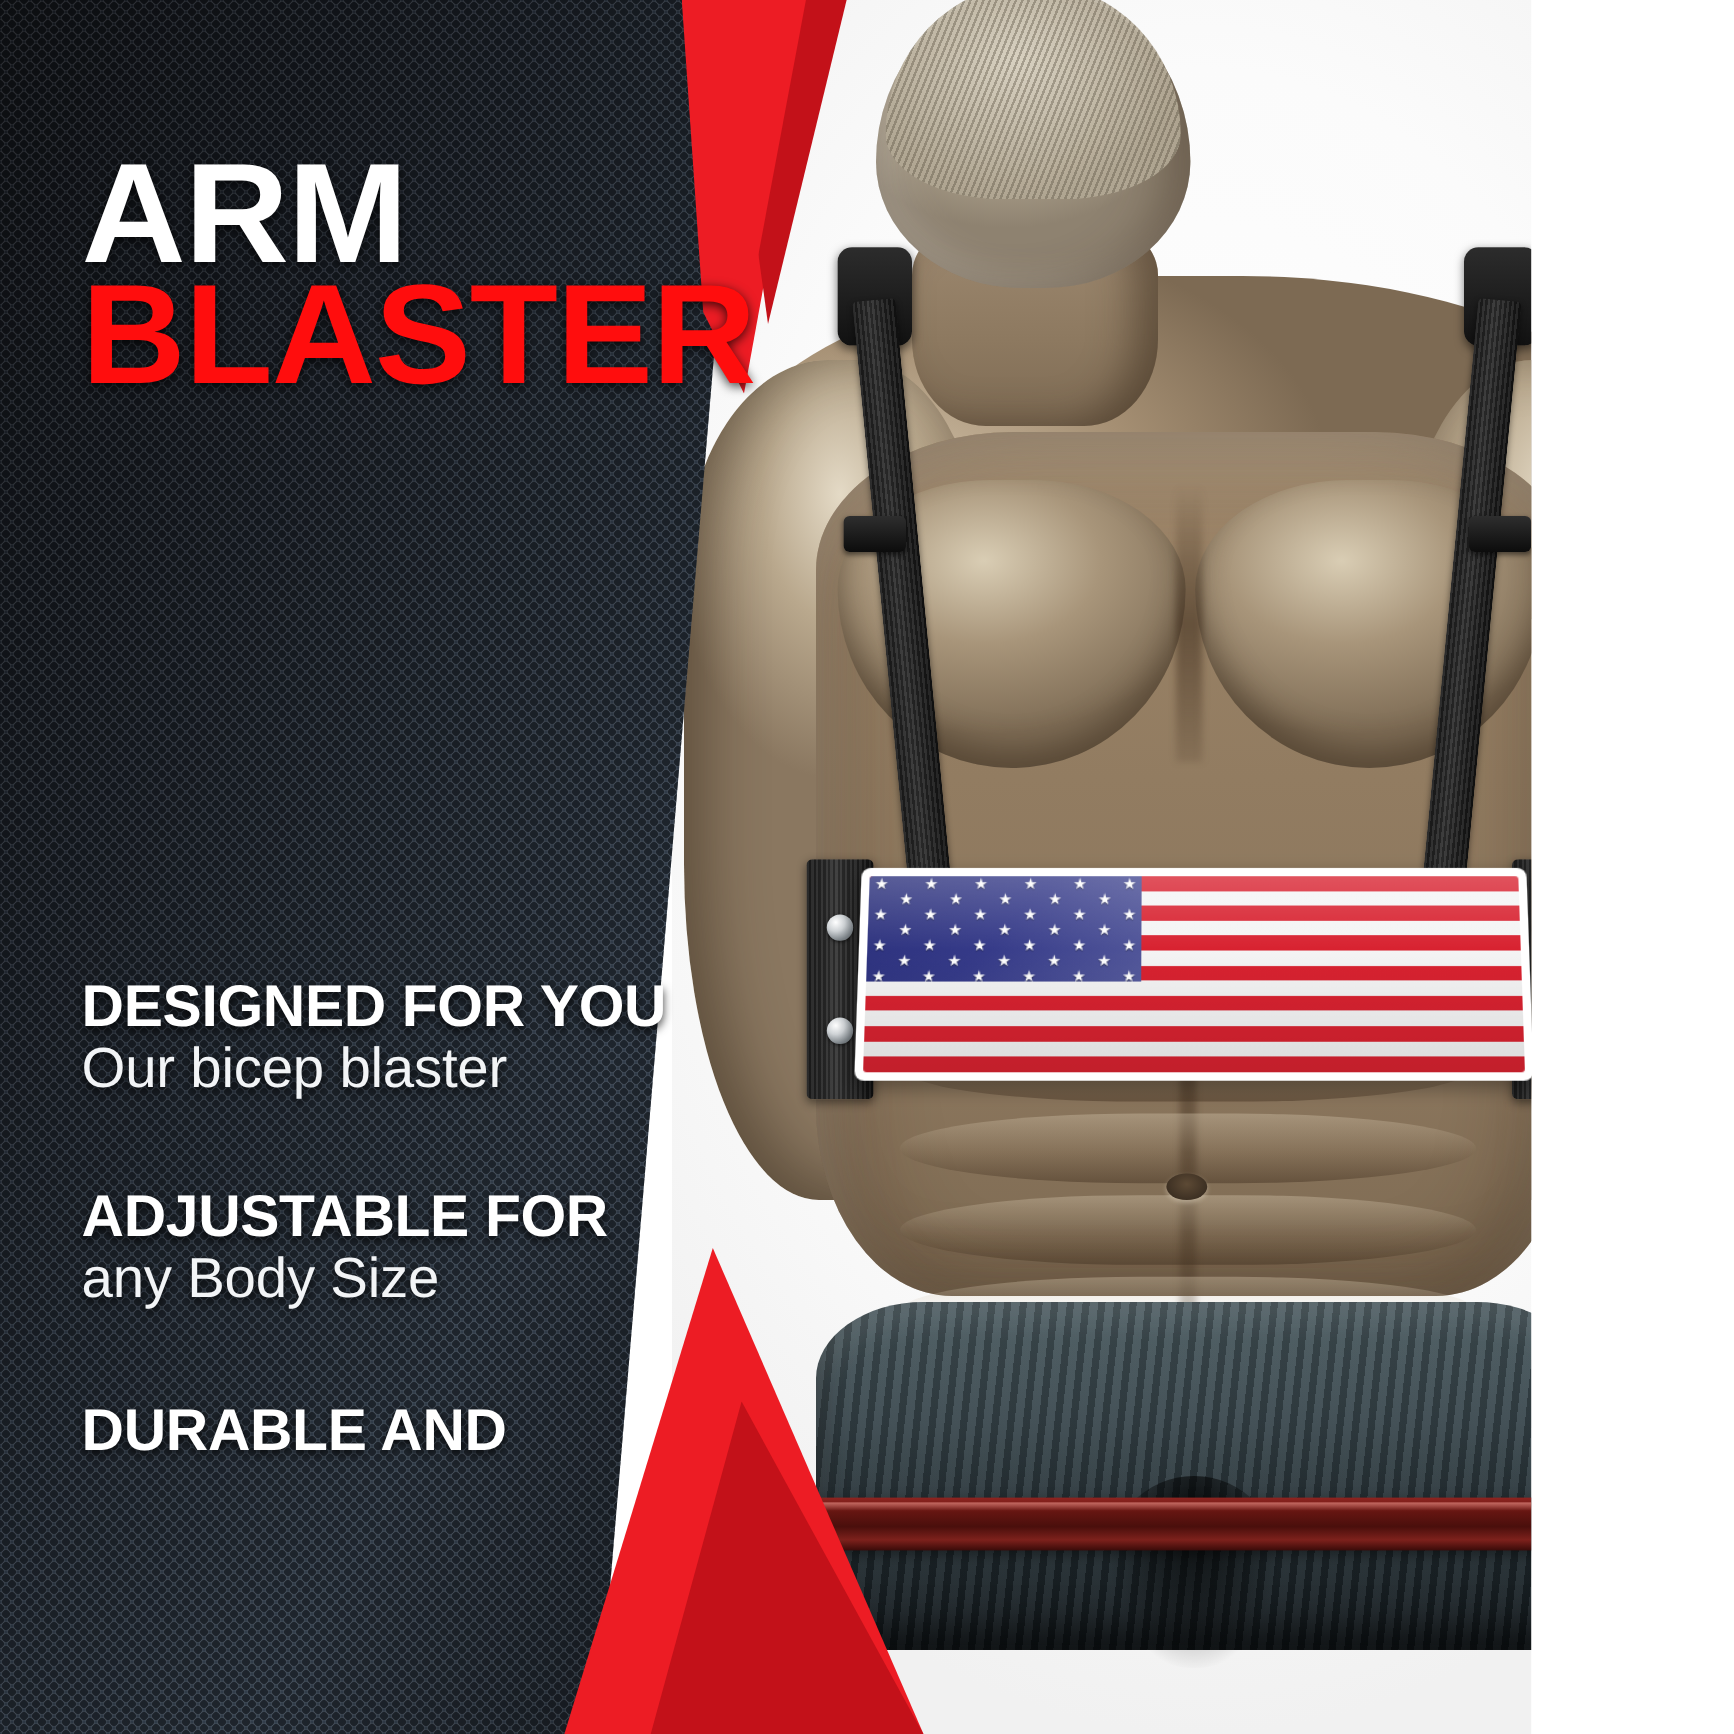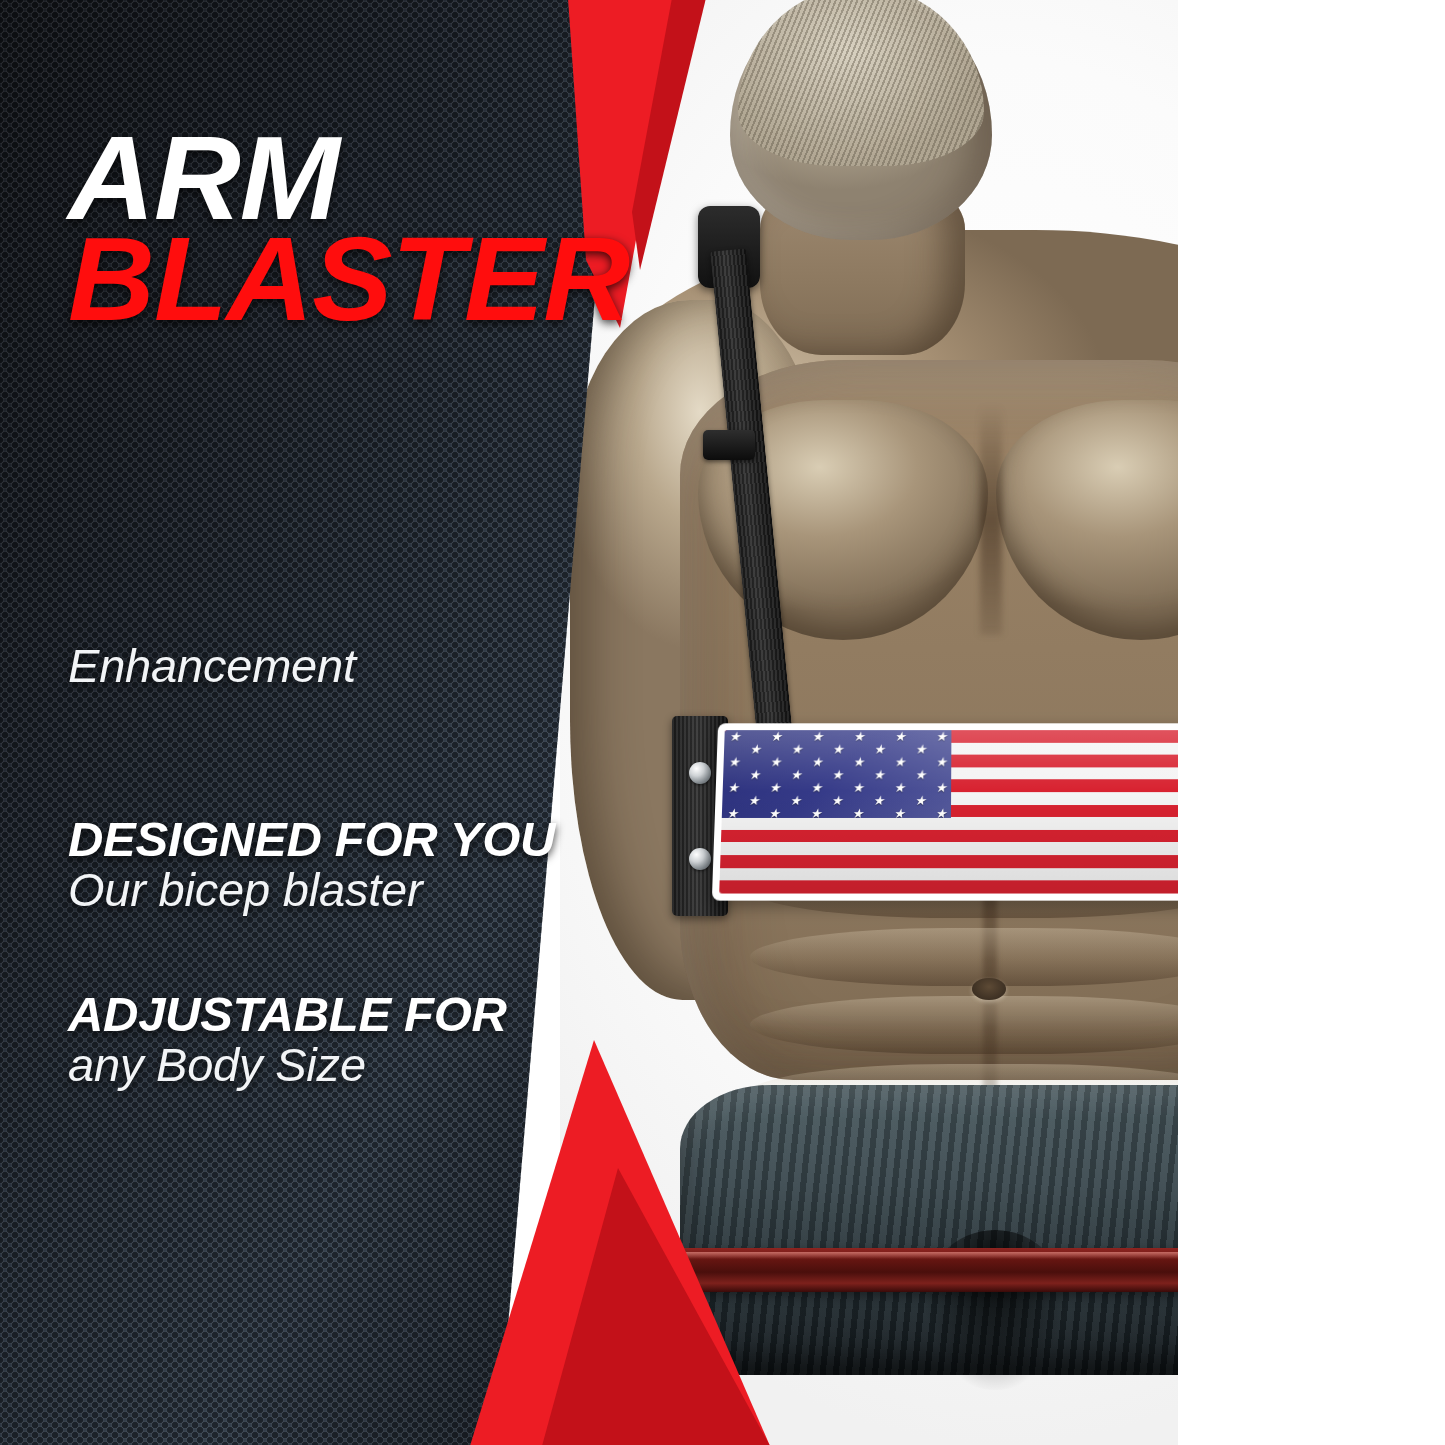"ARM" #stage { font-style: italic -> none; width: 1178px -> 1276px }
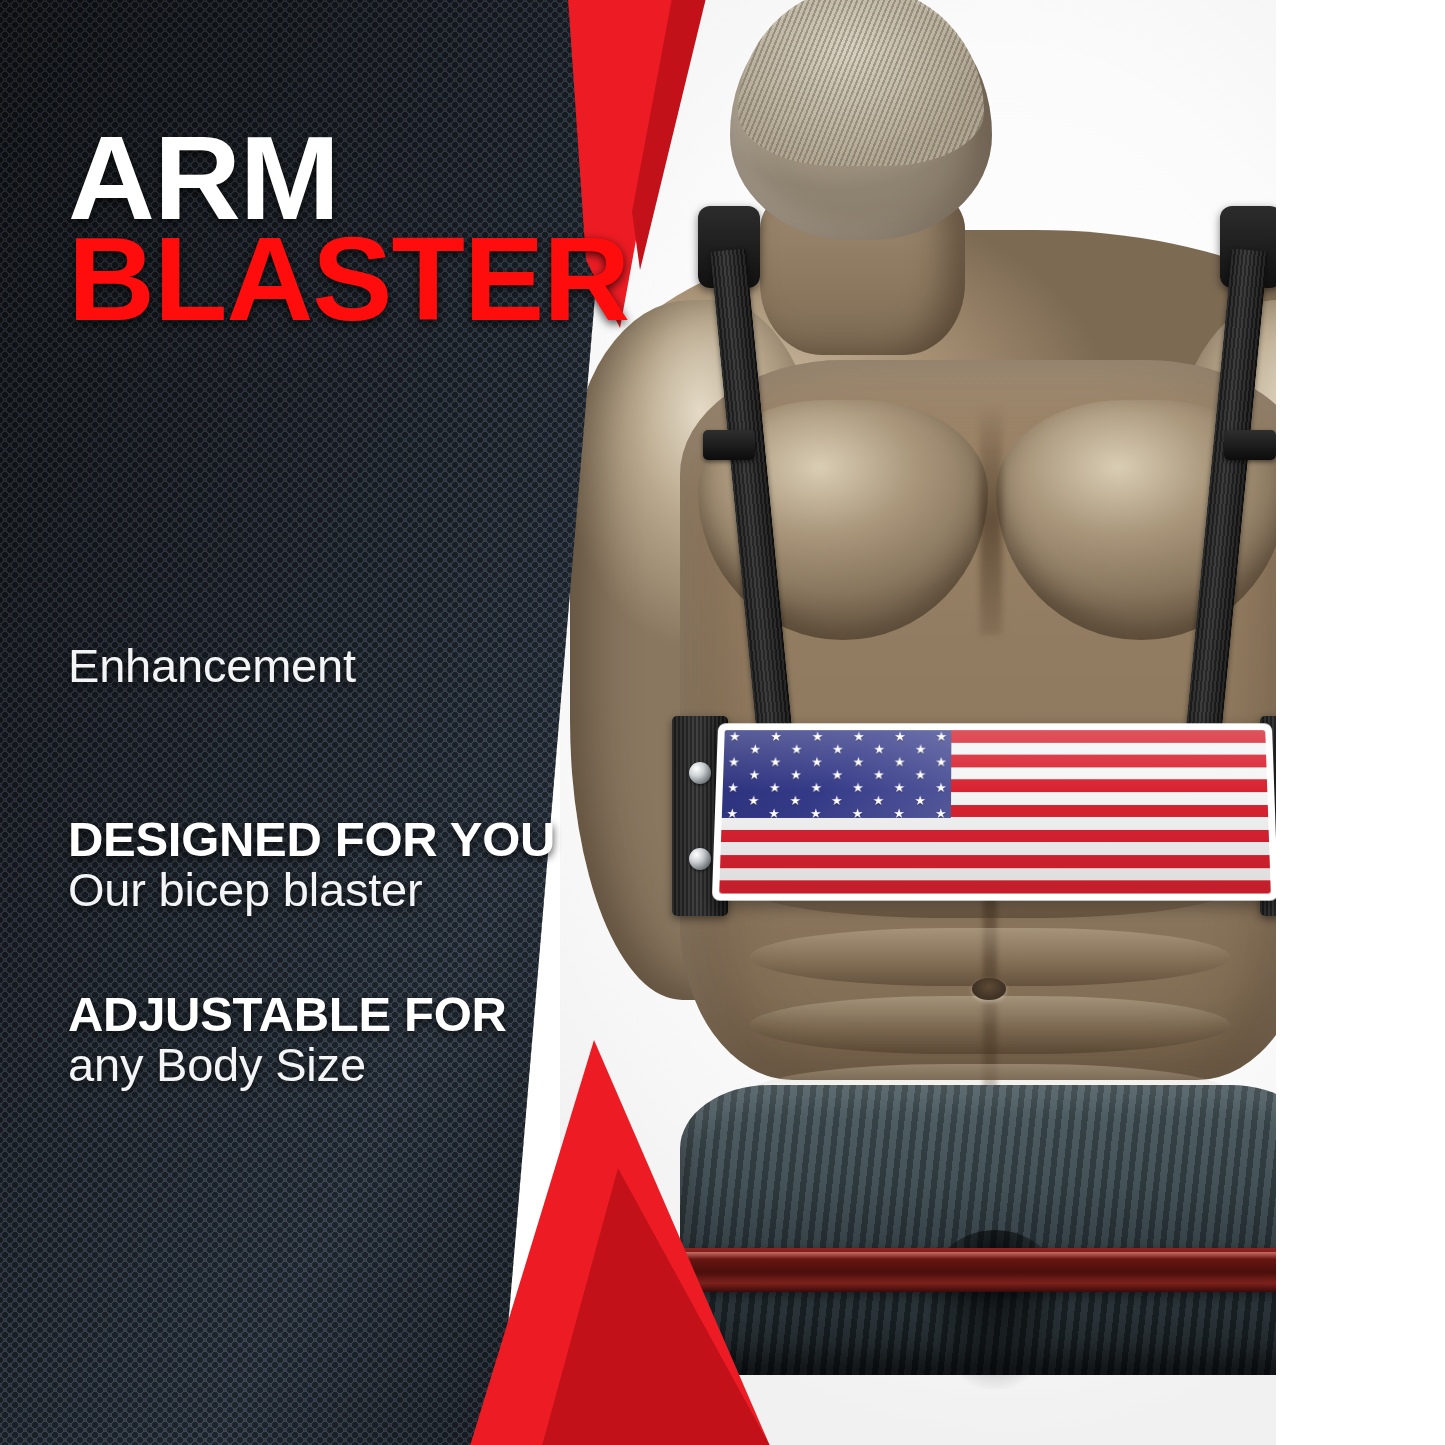"Enhancement" span.sub { html: <span>Enhancement</span> -> none }
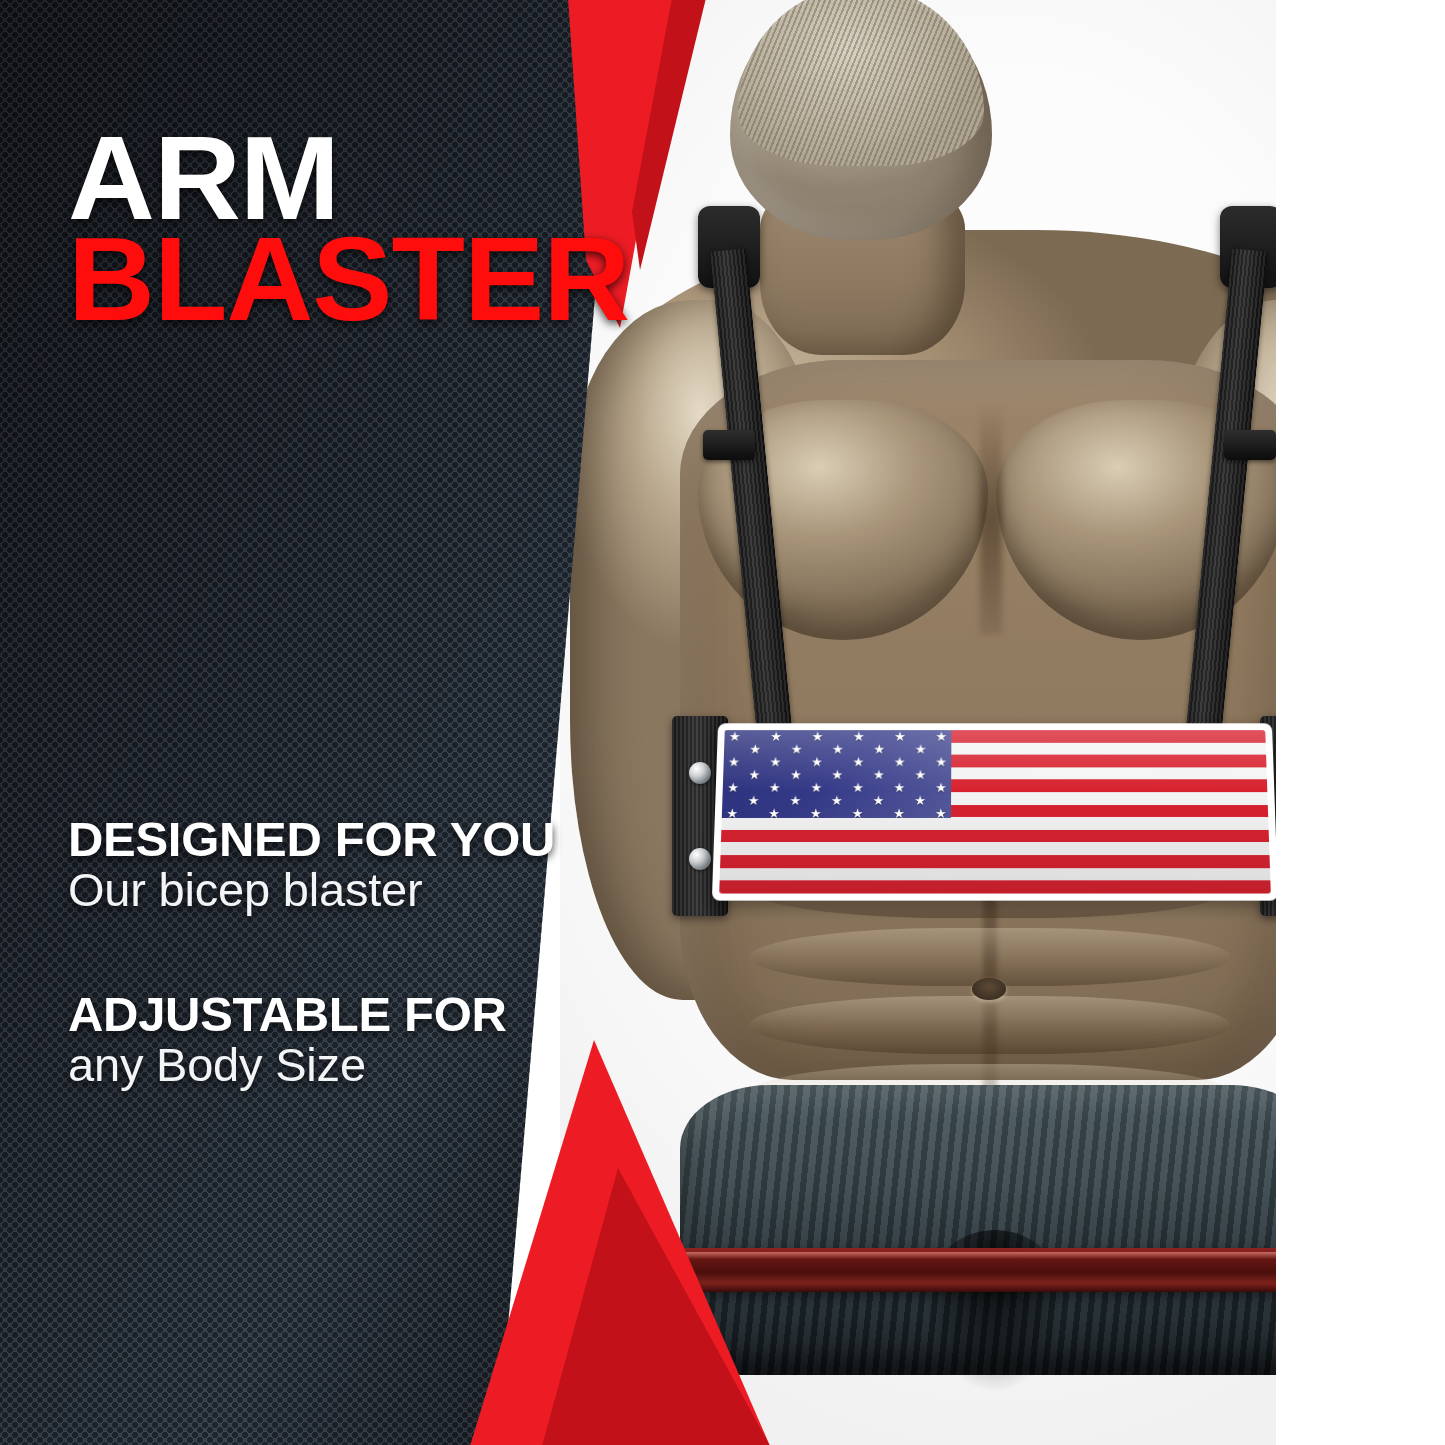"DURABLE AND" span.hl { html: none -> <span>DURABLE AND</span> }
